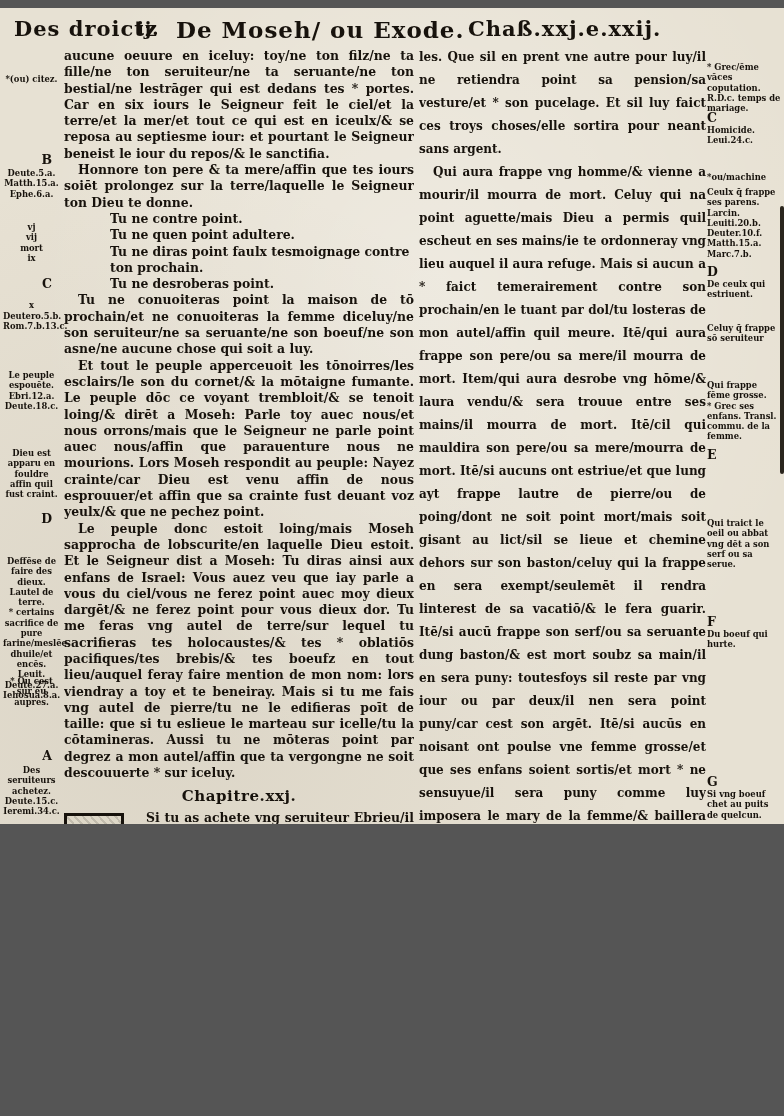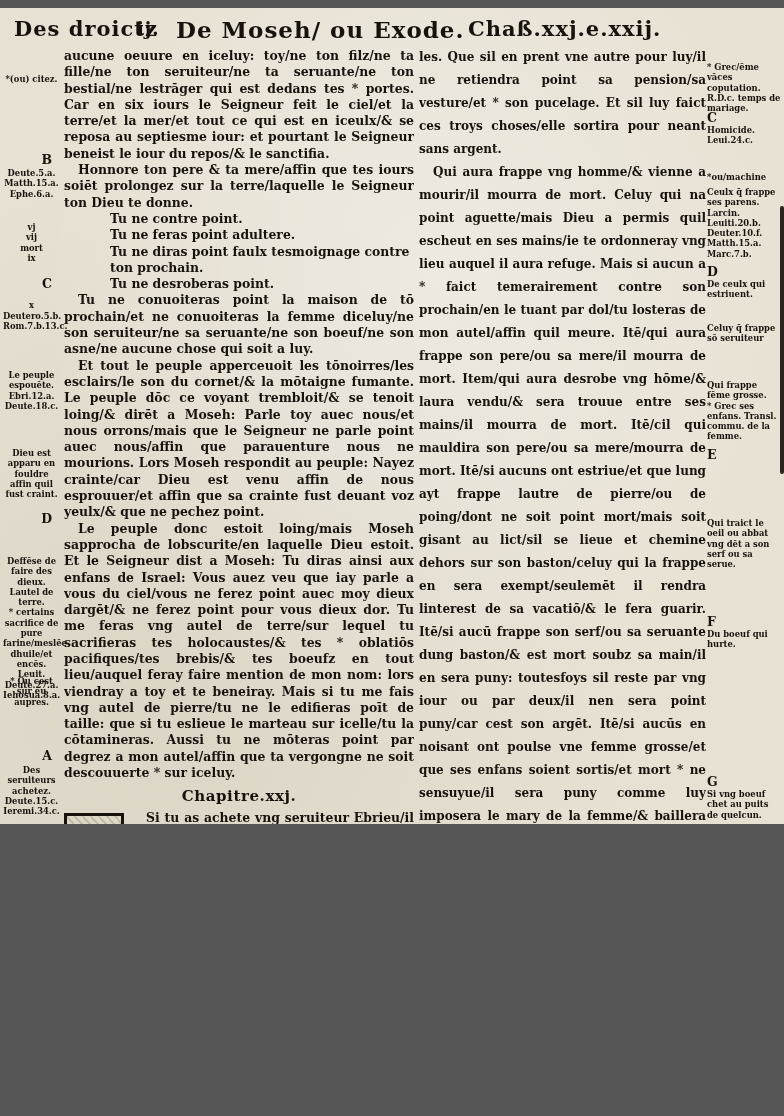"Tu ne feras point adultere." div.cmd { text: feras -> quen }
